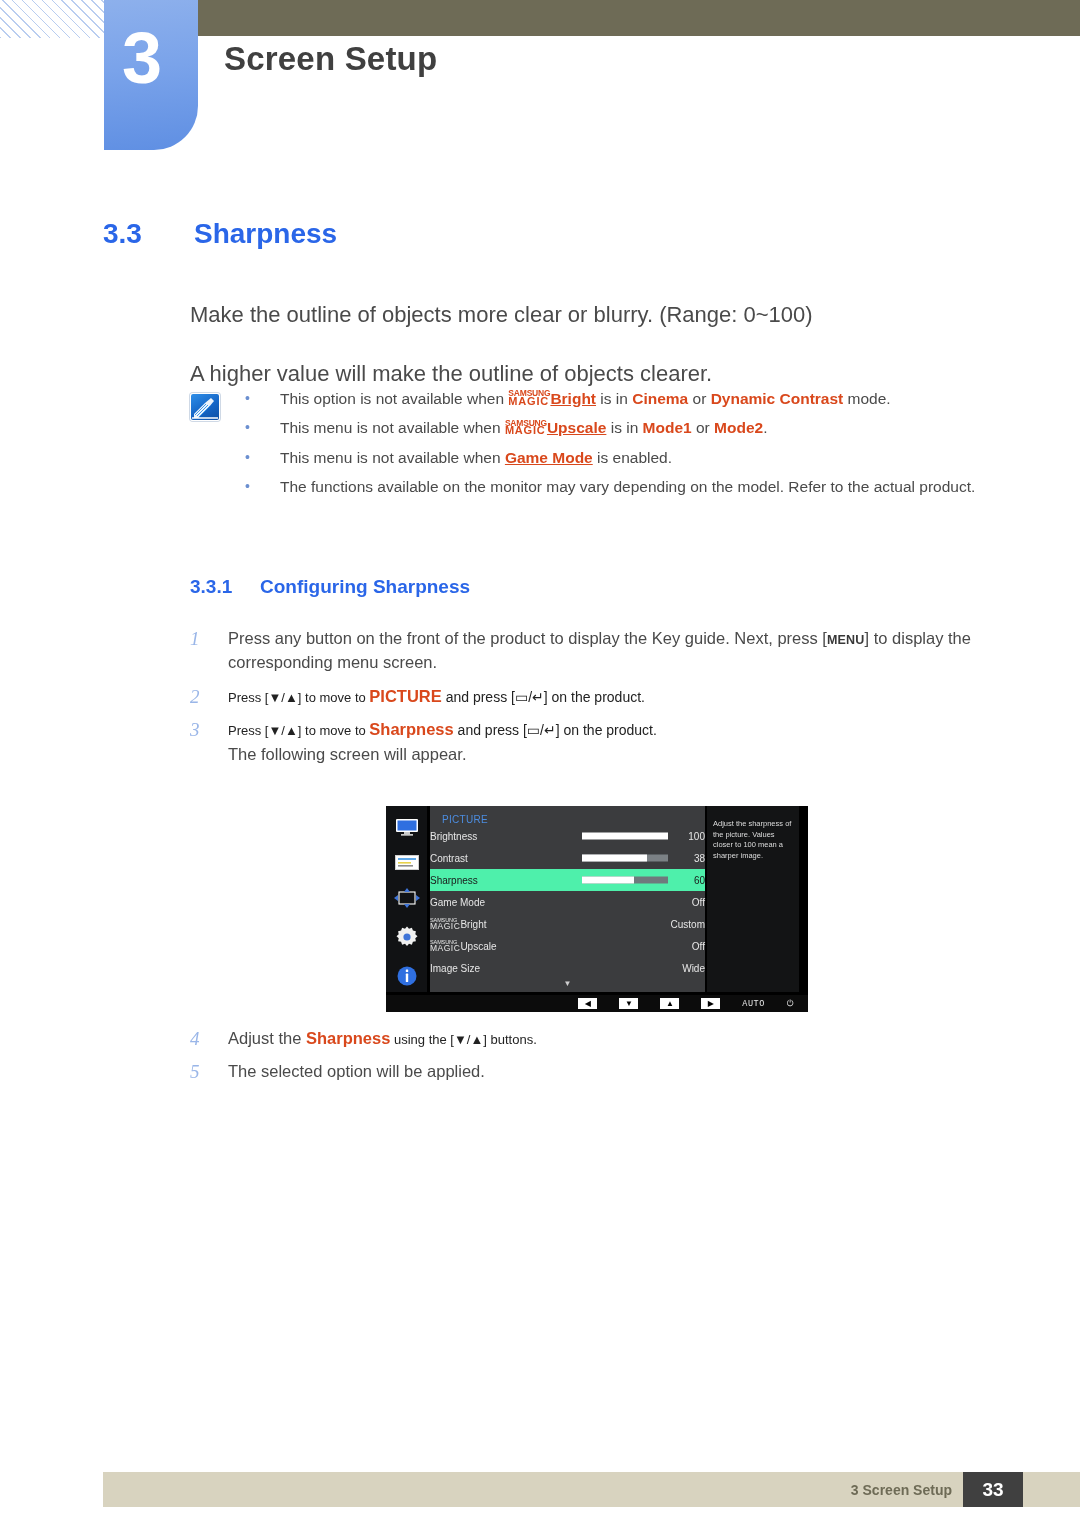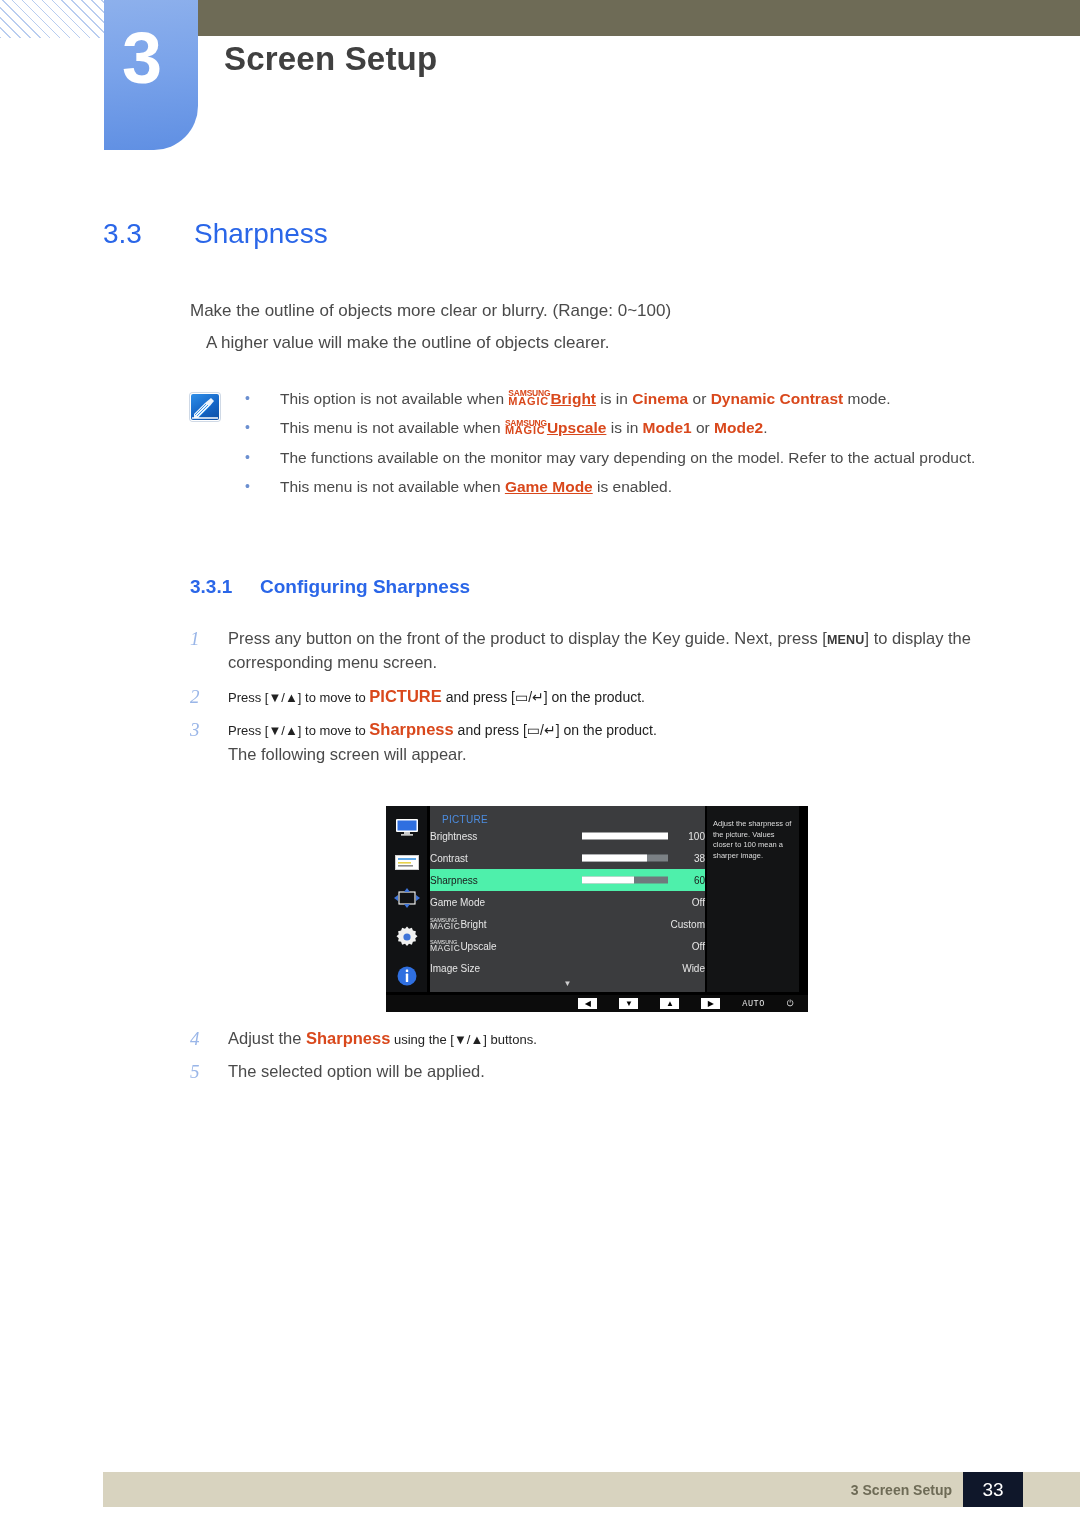"3.3 Sharpness" .sec-h2 { font-weight: normal -> bold }
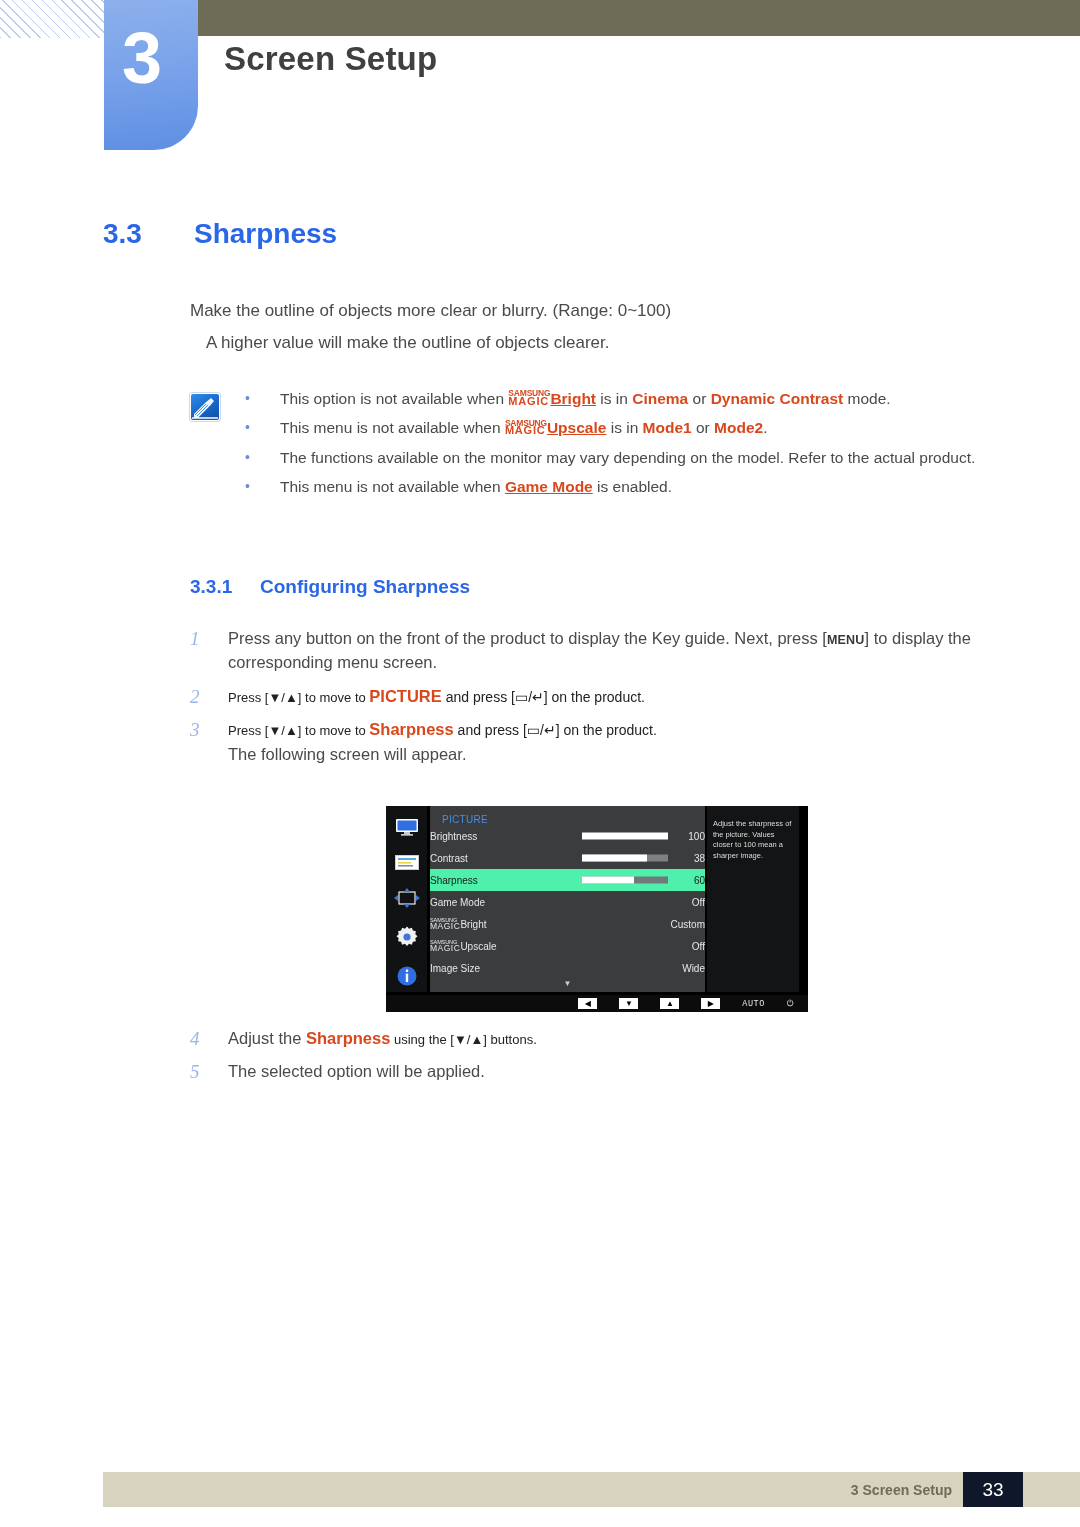"Make the outline of objects" .para { font-size: 17px -> 22px }
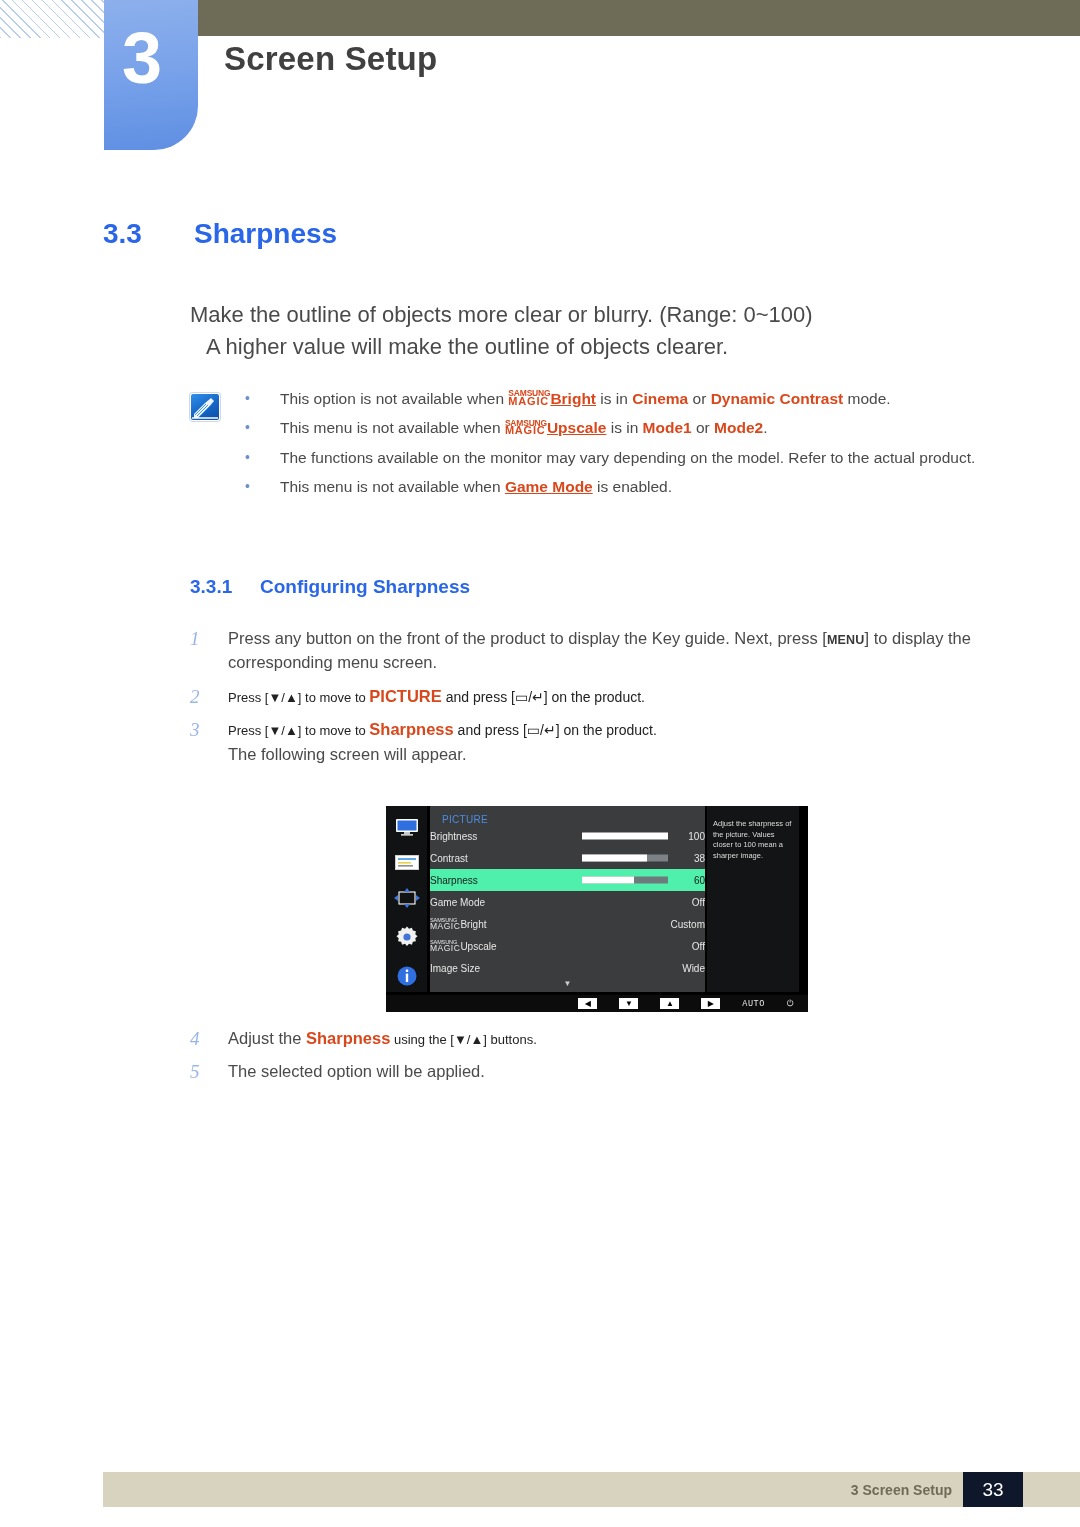"A higher value will make" #para2 { margin-left: 16px -> none; top: 330px -> 357px }
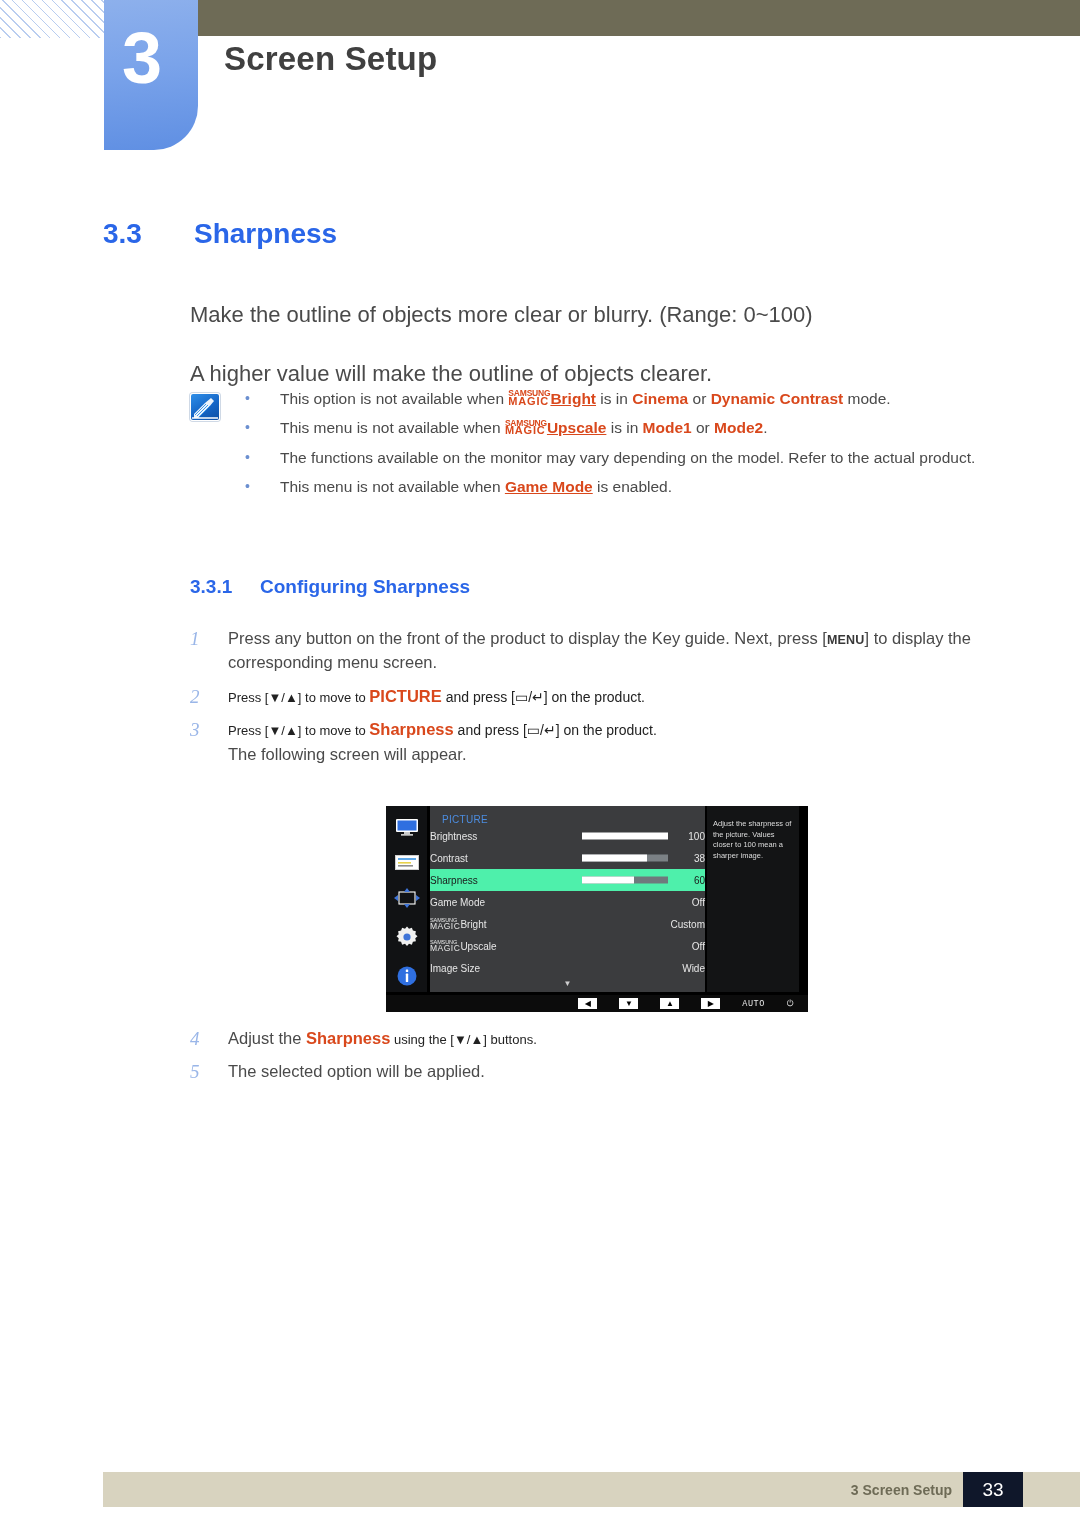"The functions available on the" li { order: before "This menu is not available when Game" -> after "This menu is not available when Game" }
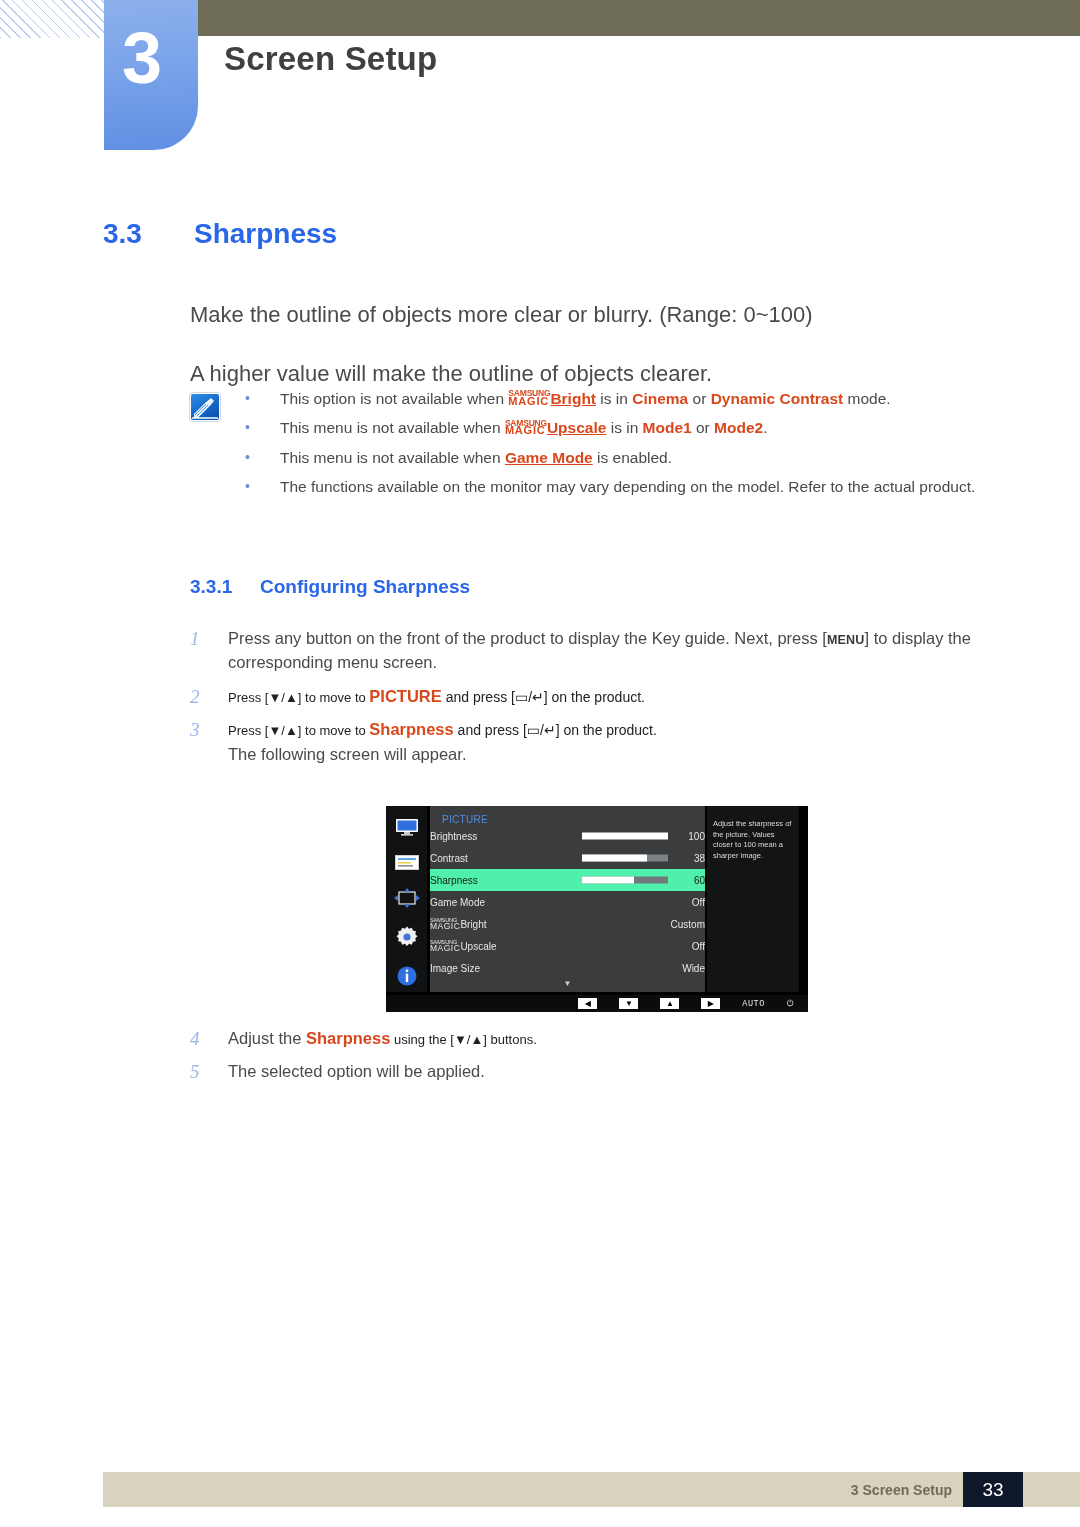"33" .footer-page { background: #0f172a -> #404040; font-weight: normal -> bold }
